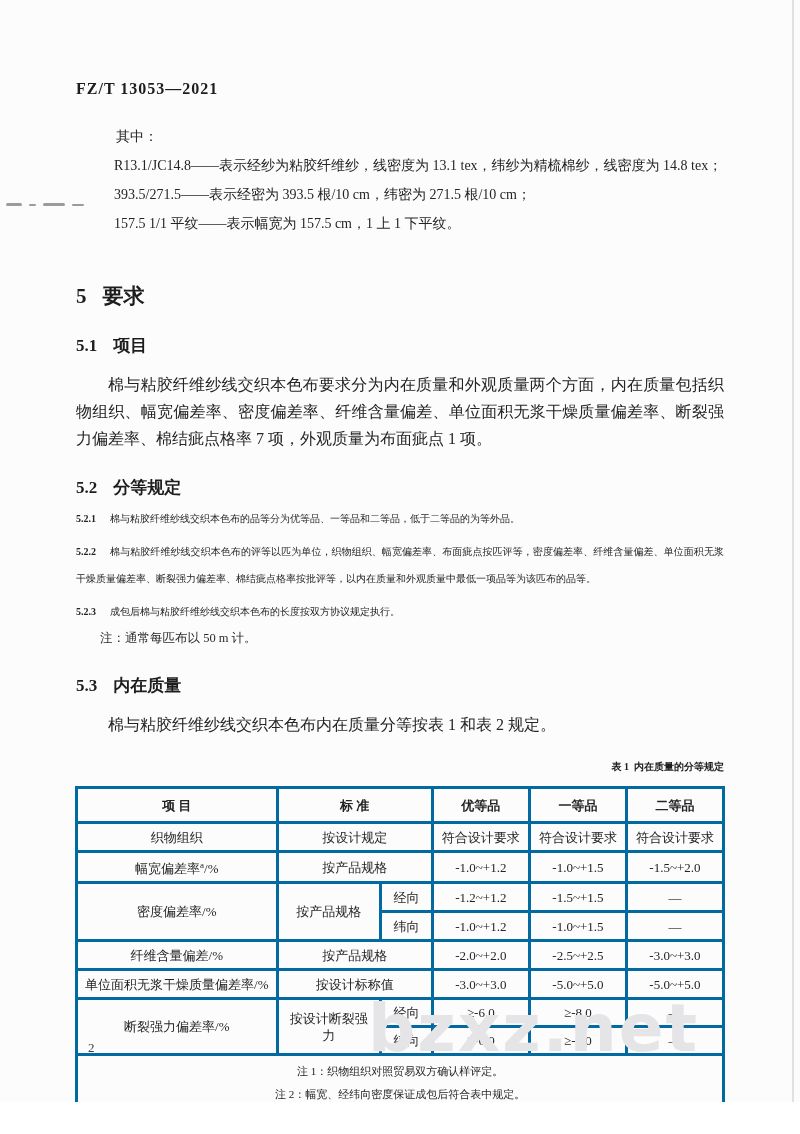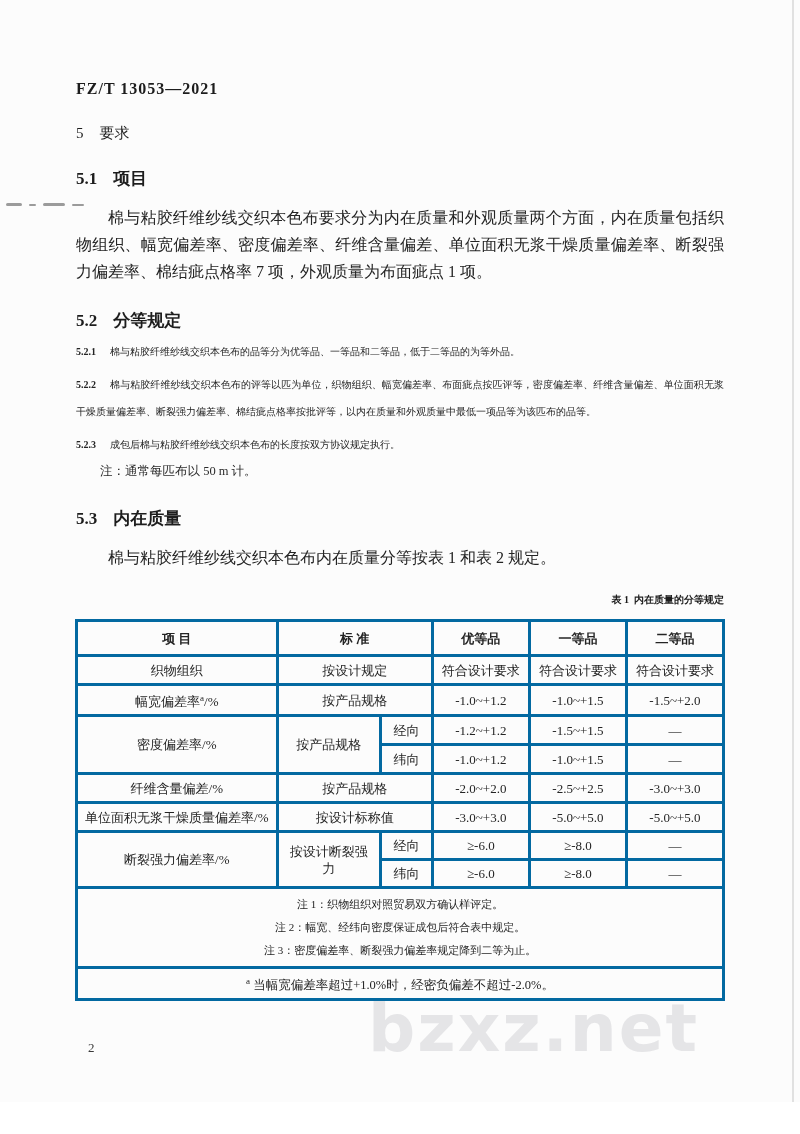"其中：" div.intro { html: none -> <div> <div>其中：</div> <div>R13.1/JC14.8——表示经纱为粘胶纤维纱，线密度为 13.1 tex，纬纱为精梳棉纱，线密度为 14.8 tex；</div> <div>393.5/271.5——表示经密为 393.5 根/10 cm，纬密为 271.5 根/10 cm；</div> <div>157.5 1/1 平纹——表示幅宽为 157.5 cm，1 上 1 下平纹。</div> </div> }
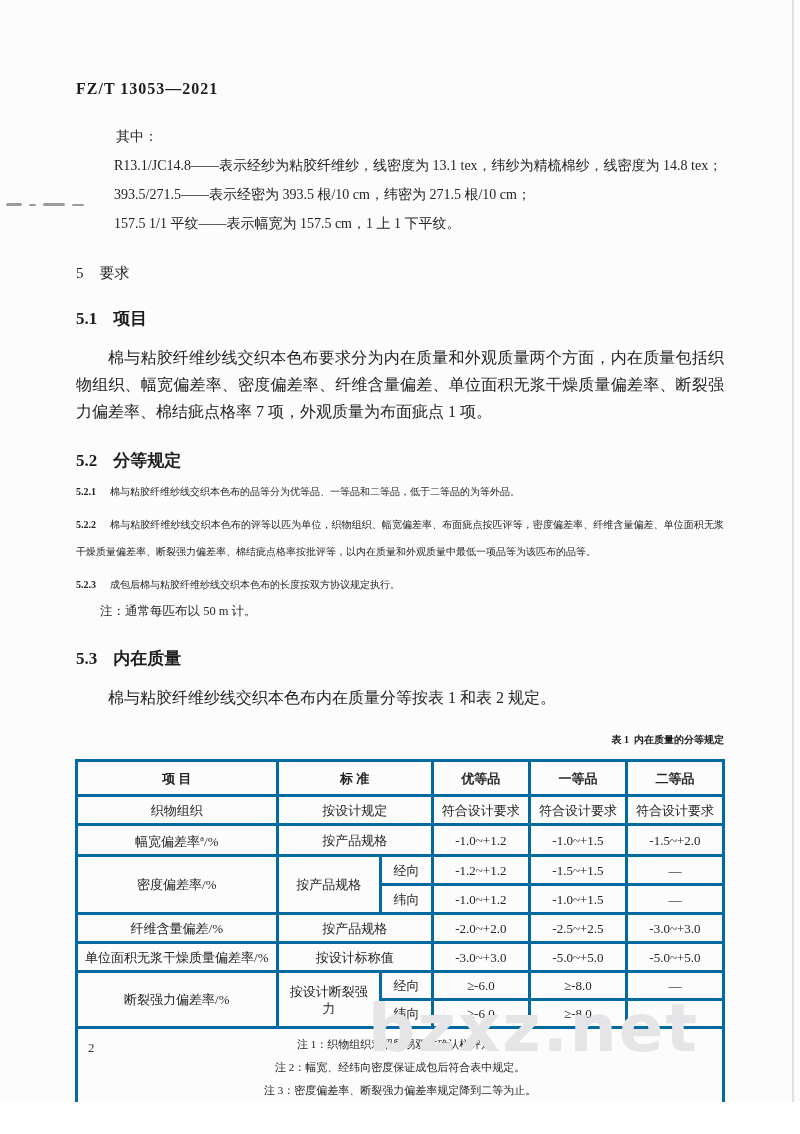"5 要求" .h2 { font-size: 15px -> 21px; font-weight: normal -> bold; margin-top: 26px -> 44px }
